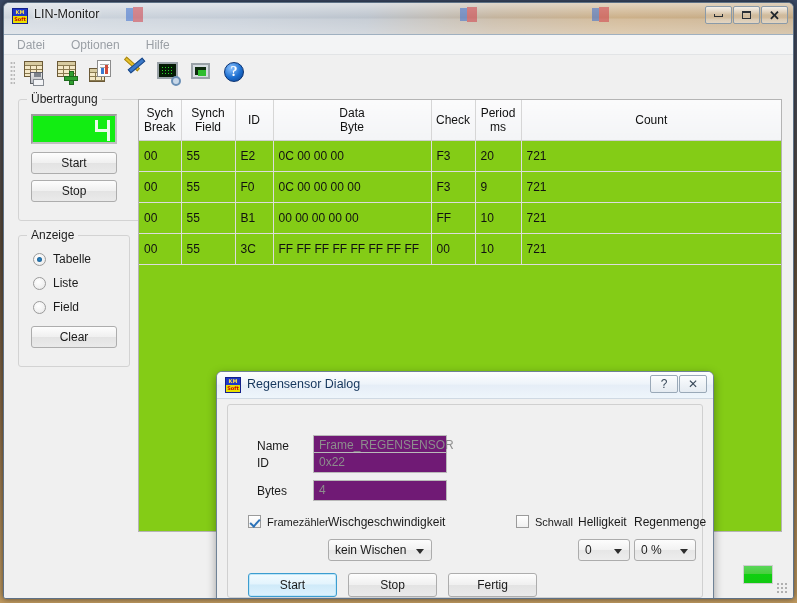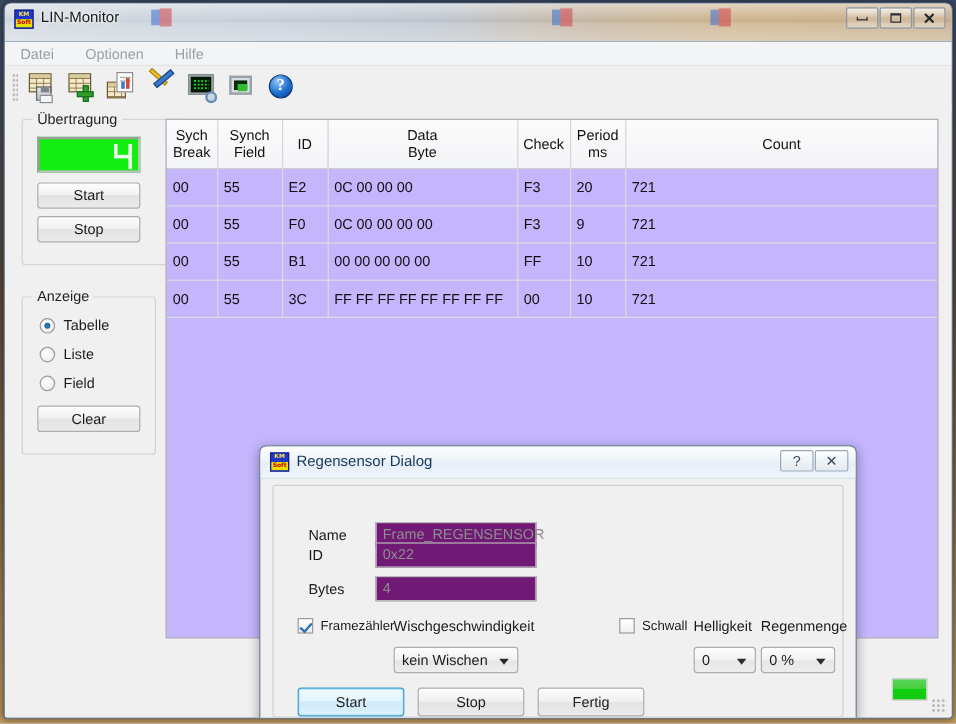"Sych" #table-panel { background: #c4b5fd -> #84cc16 }
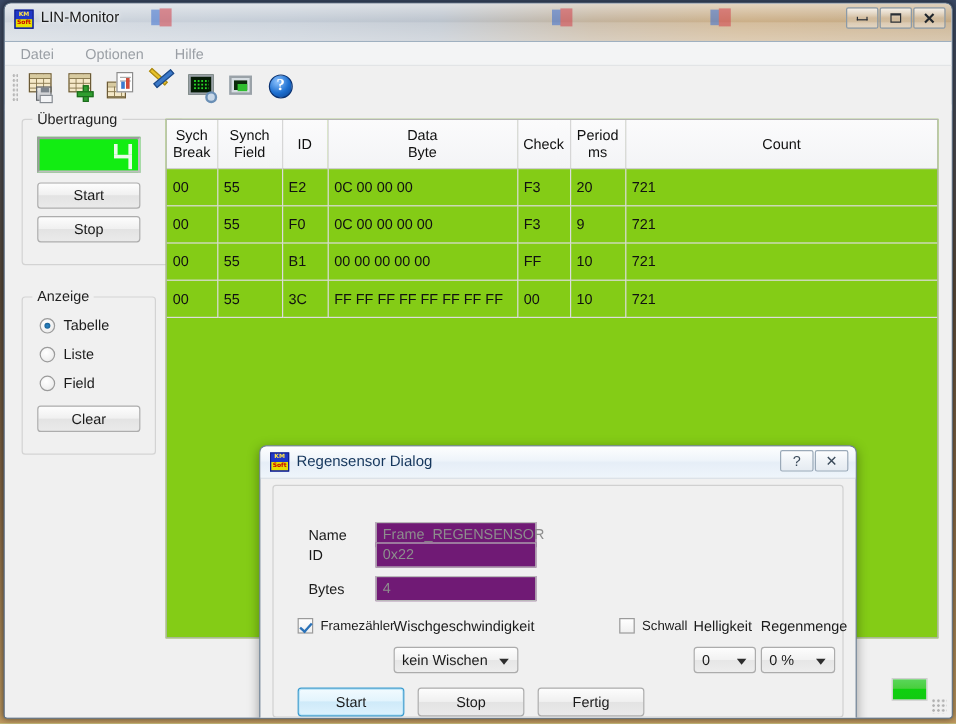"Anzeige" #grp-anzeige { margin-top: 12px -> none }
